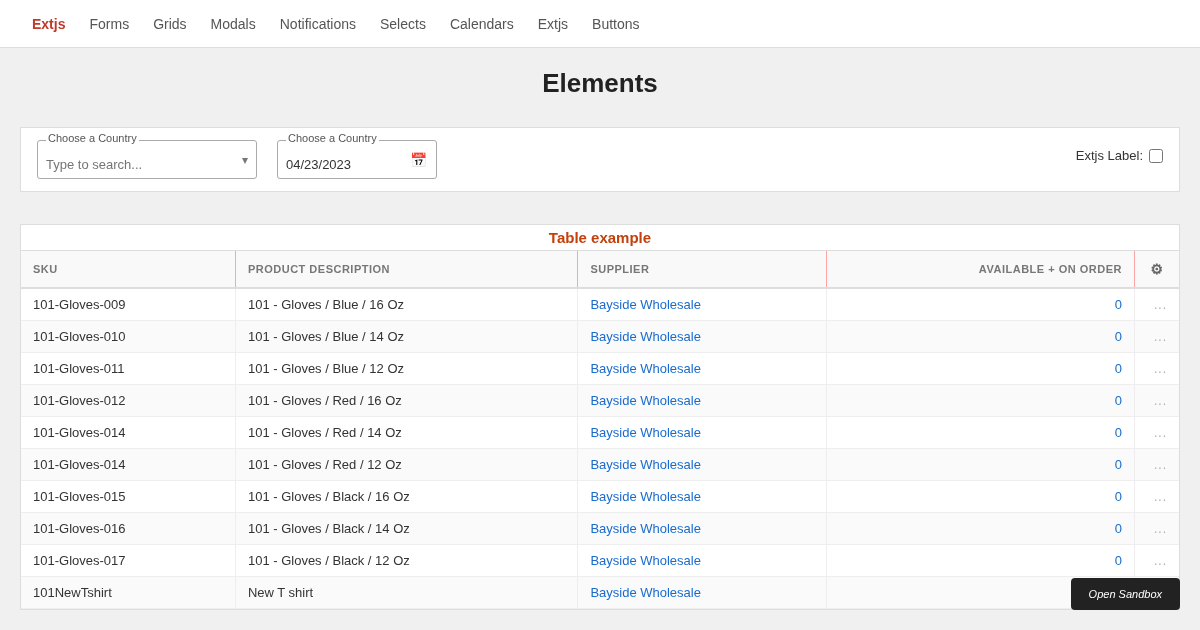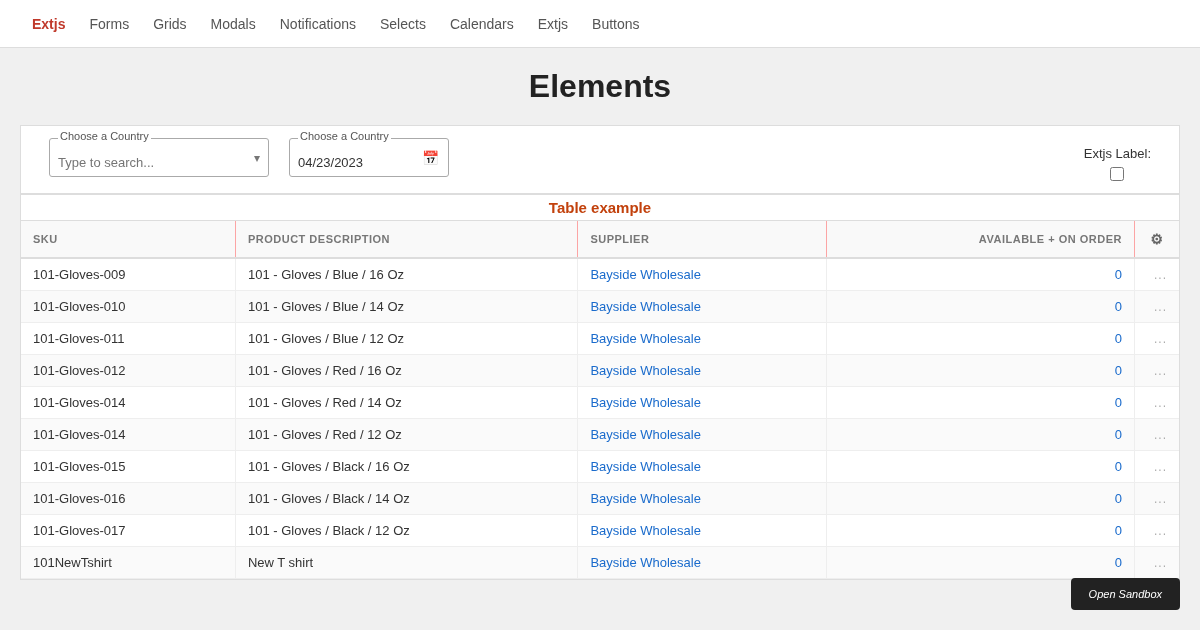"Elements" .page-title { font-size: 32px -> 26px; margin-bottom: 20px -> 28px }
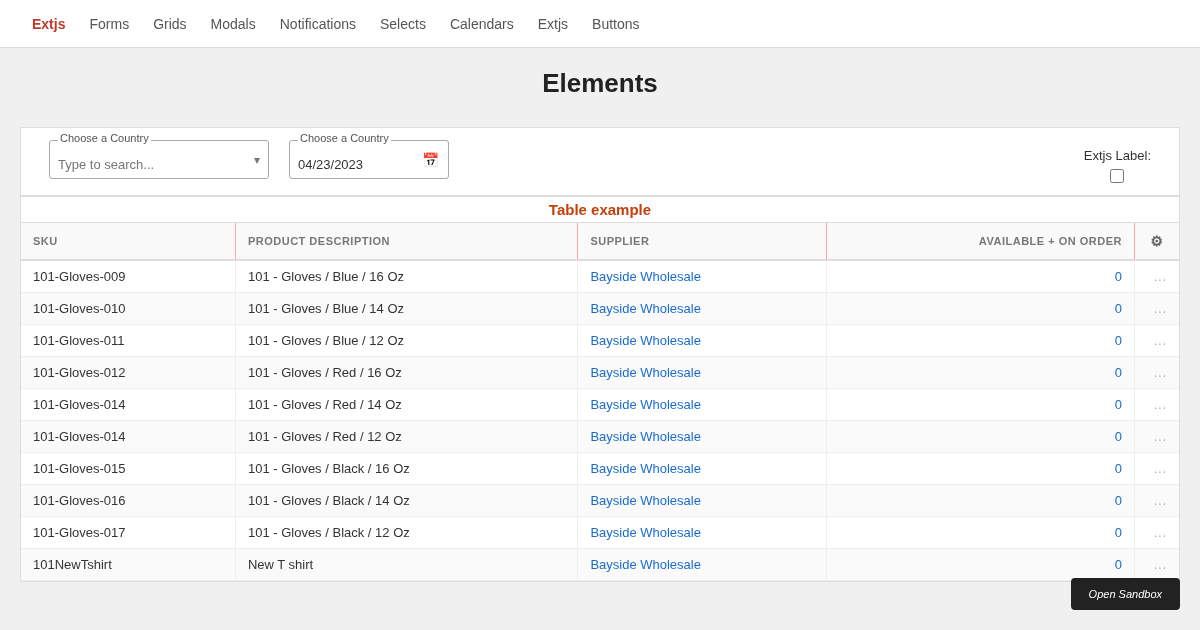"Choose a Country" .controls-row { margin-bottom: 0 -> 32px; padding: 12px 28px -> 12px 16px }
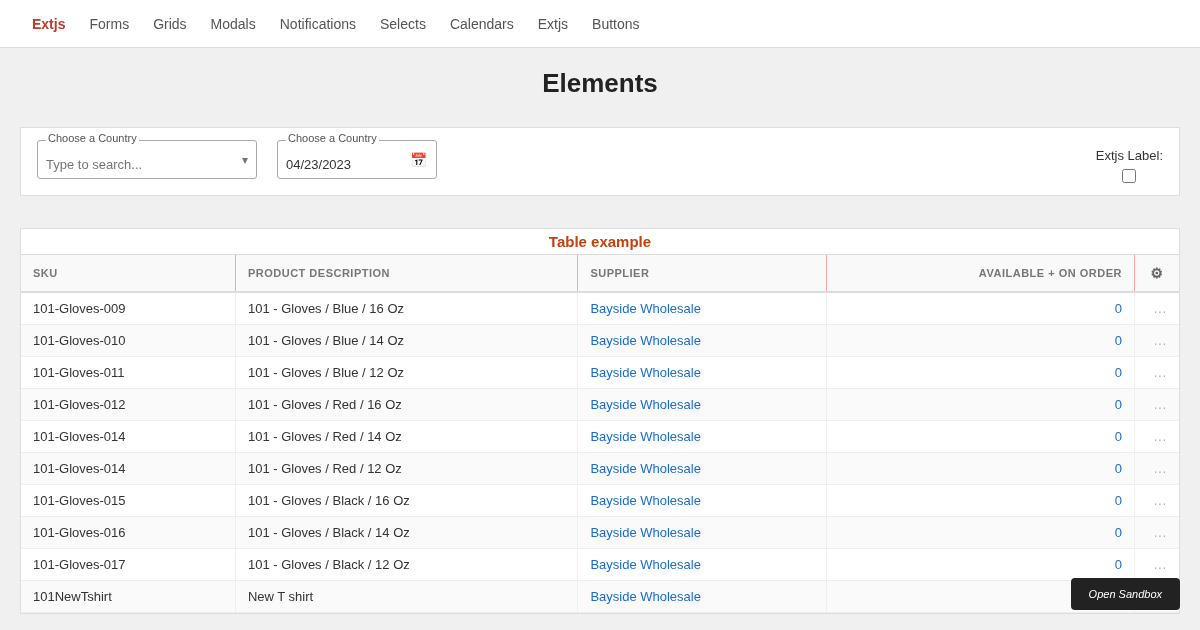"Extjs Label:" .label-checkbox { flex-direction: column -> none }
